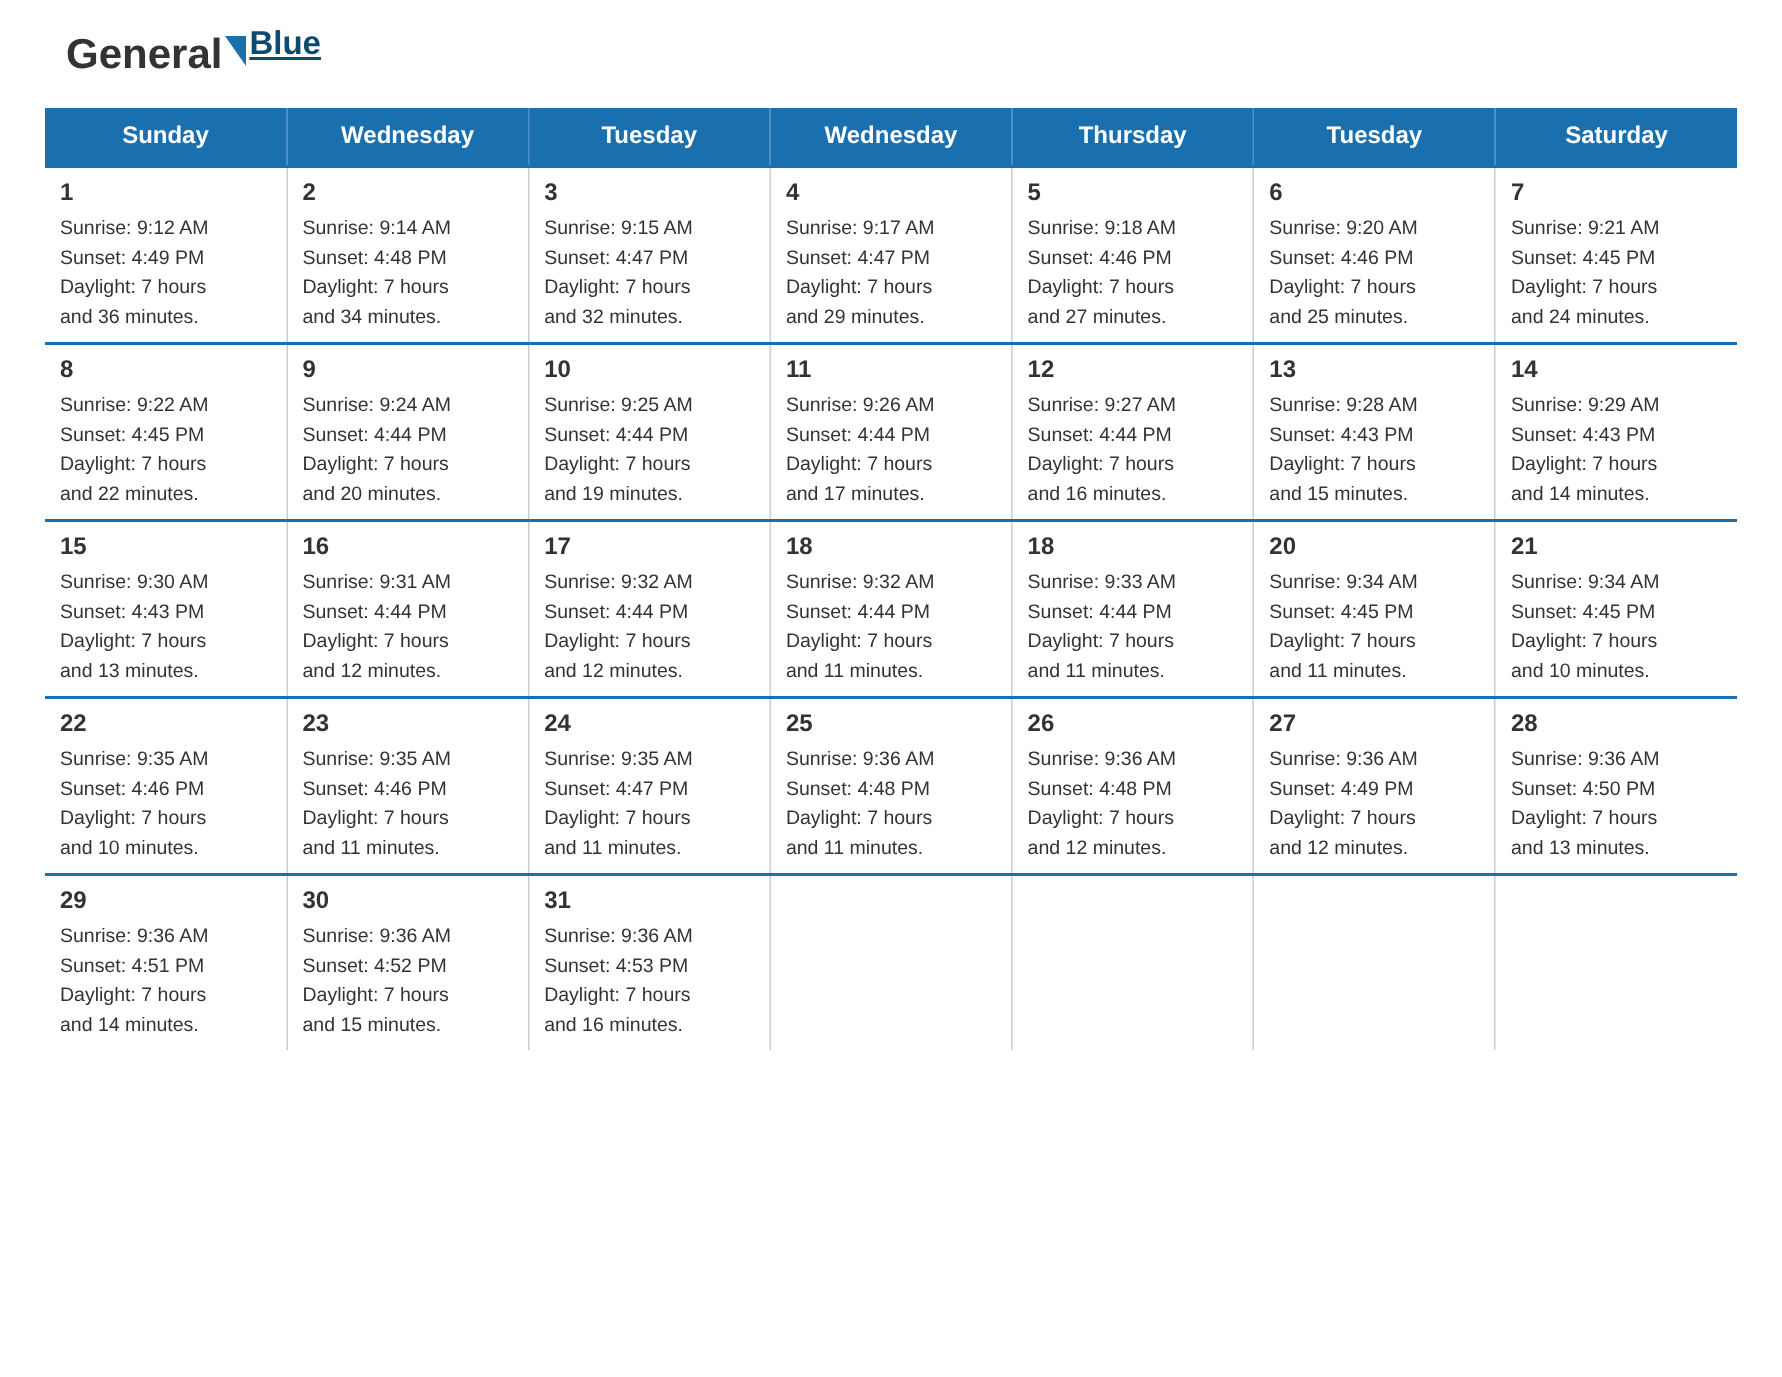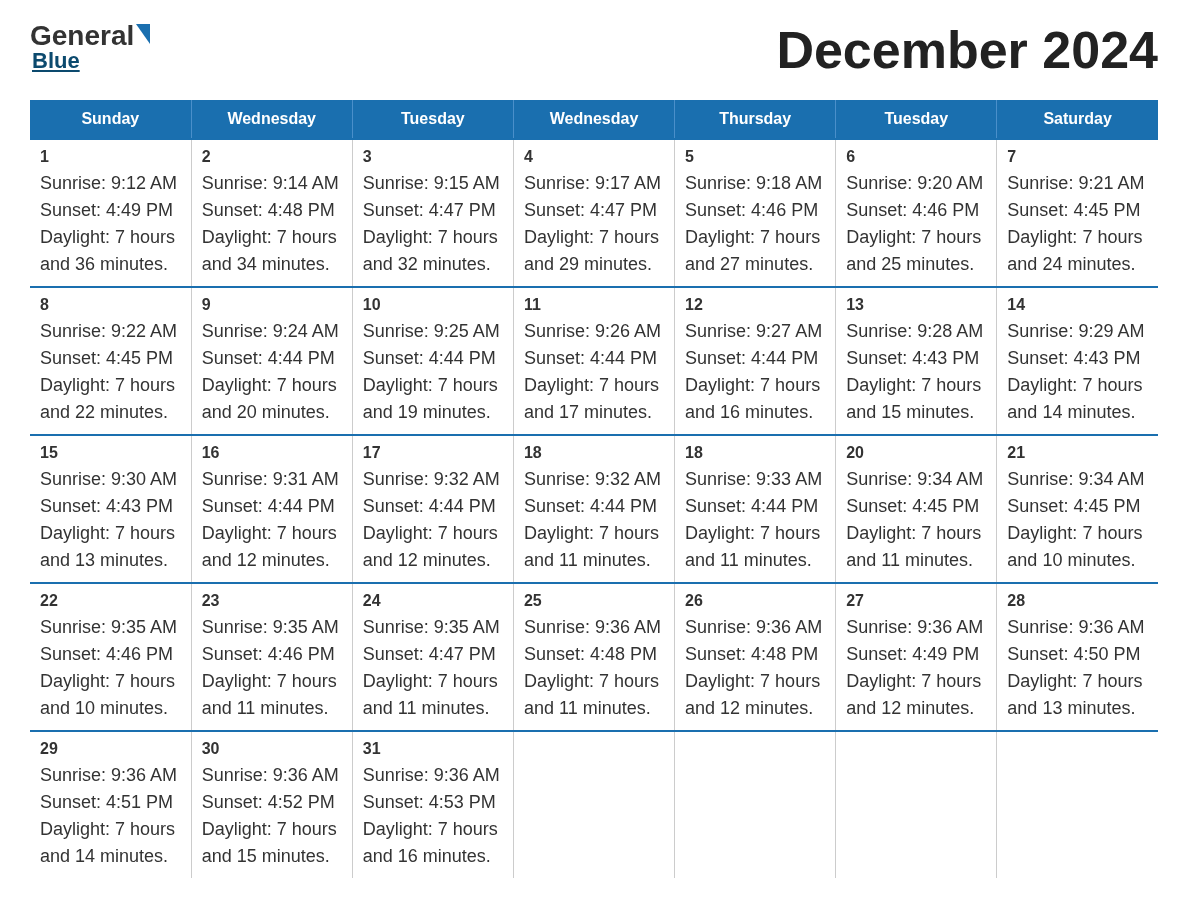"General" .logo { flex-direction: column -> row; margin-left: none -> 14px }
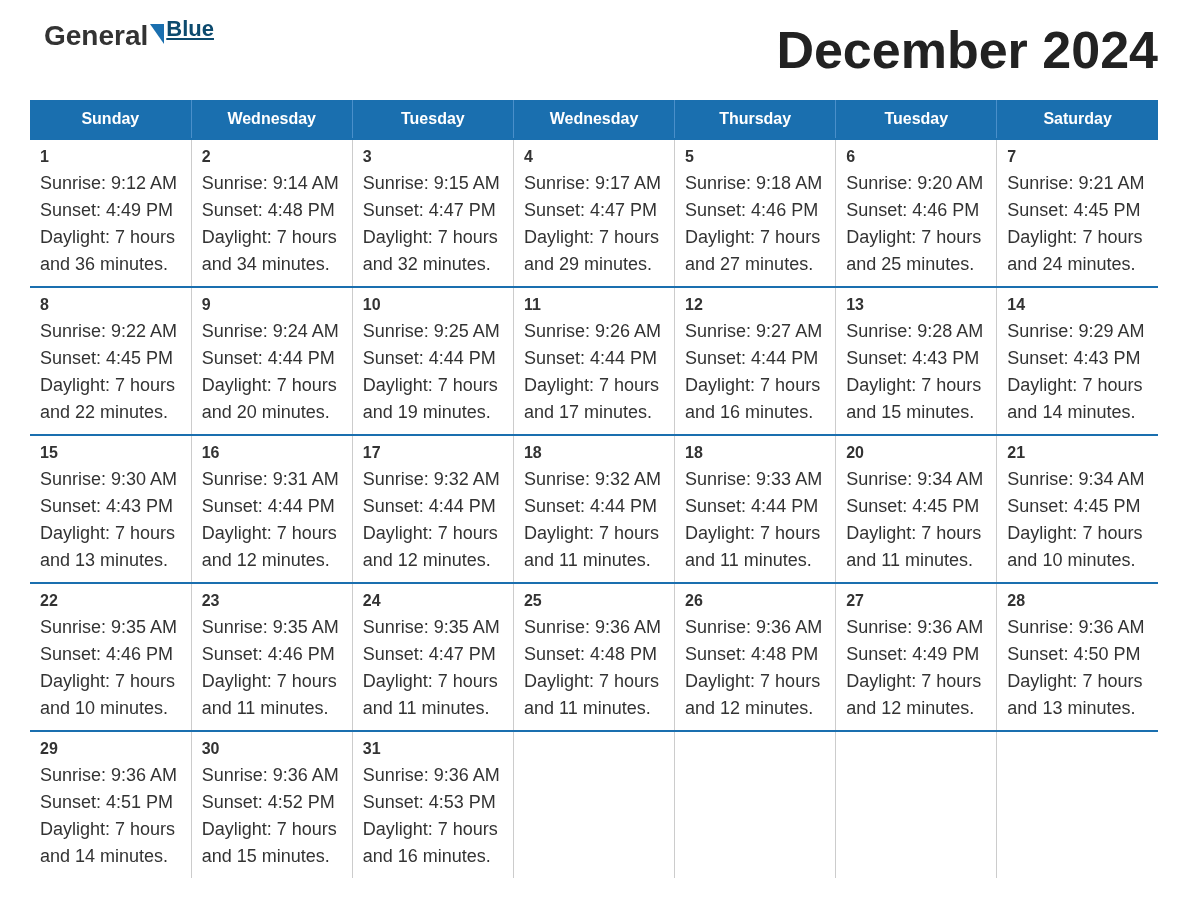"December 2024" div.month-title { html: <div>December 2024</div> -> none }
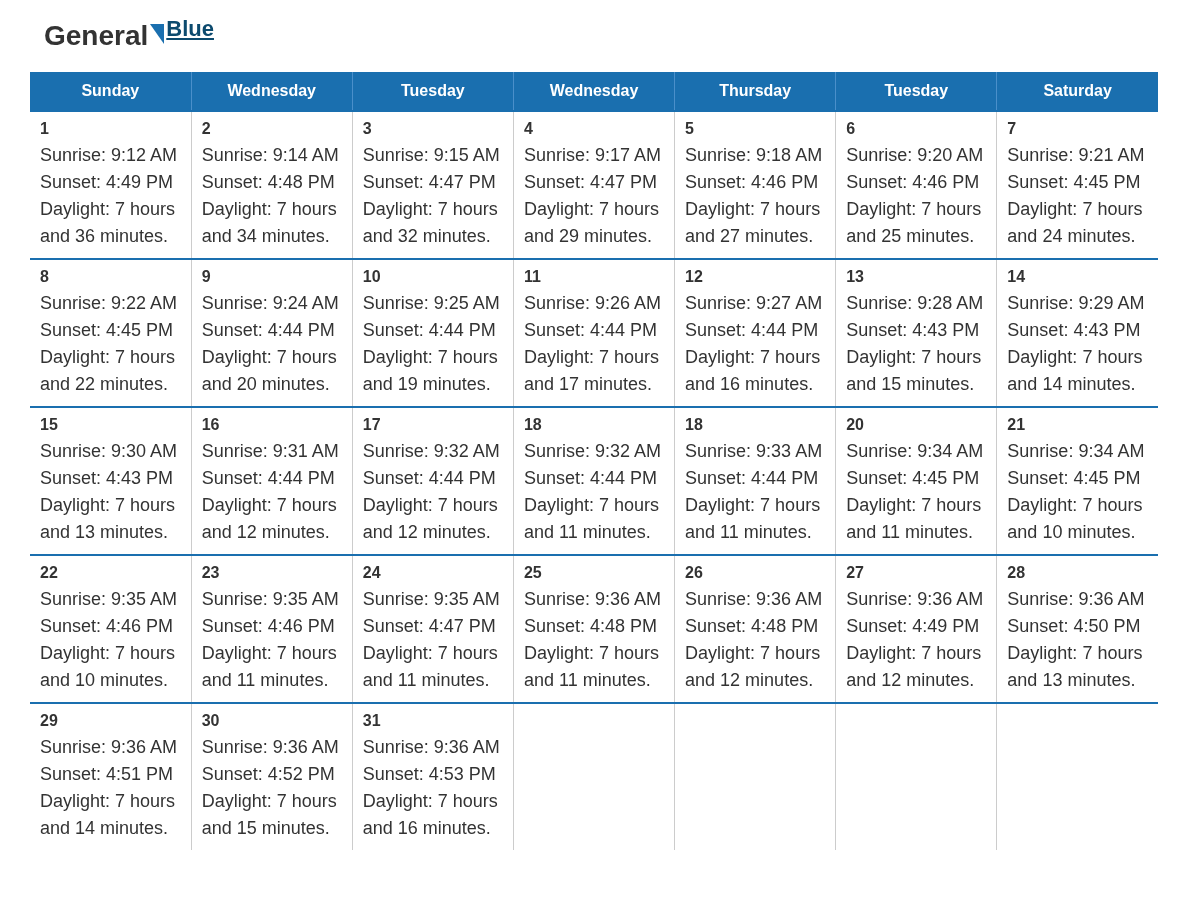"Sunrise: 9:12 AM" .day-info { font-size: 18px -> 13px }
